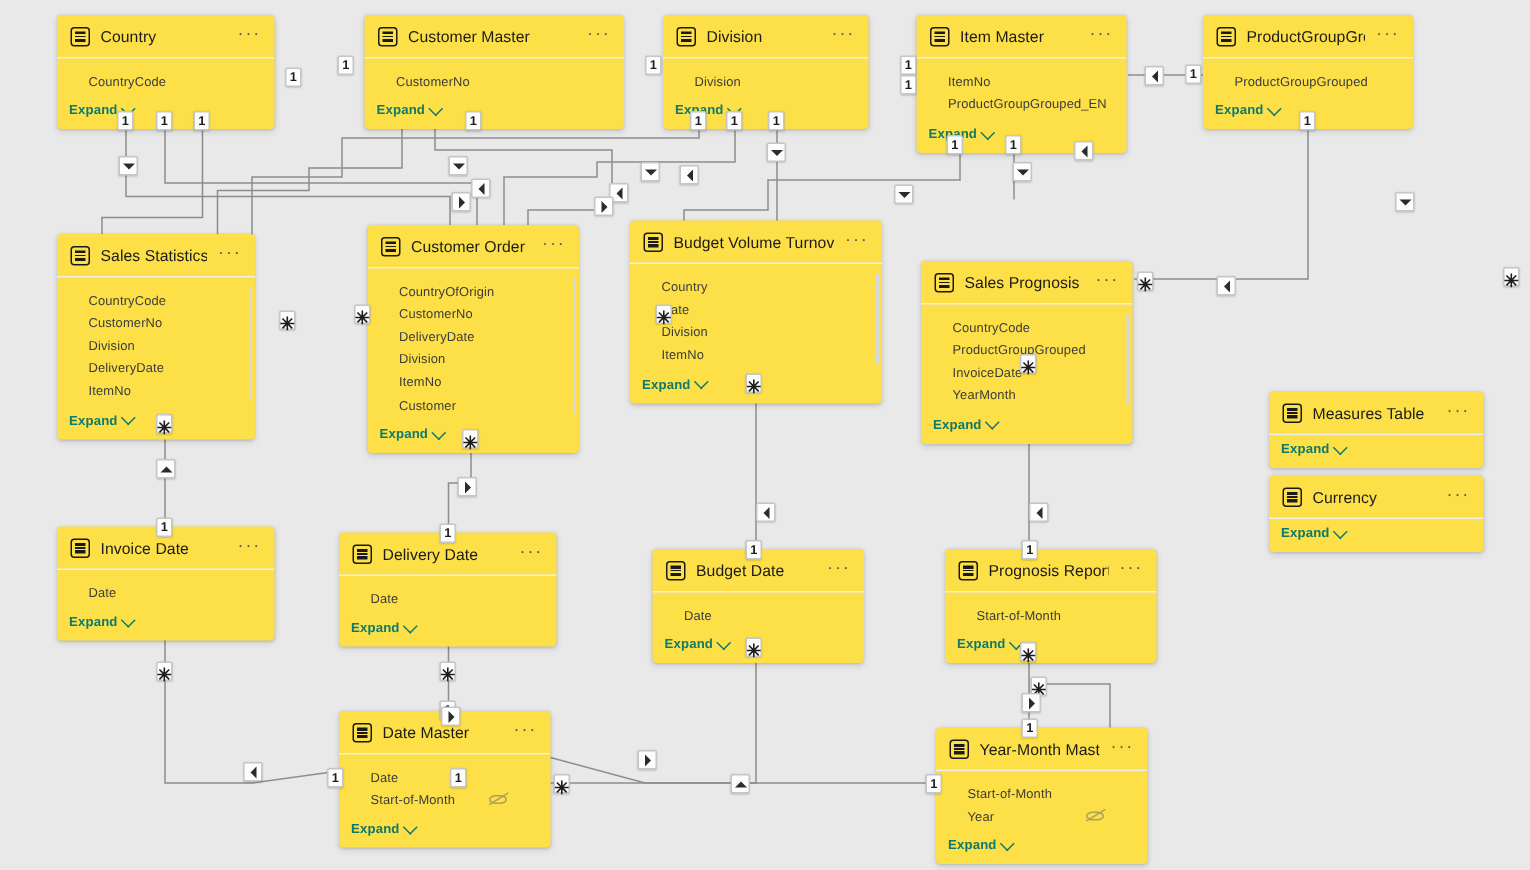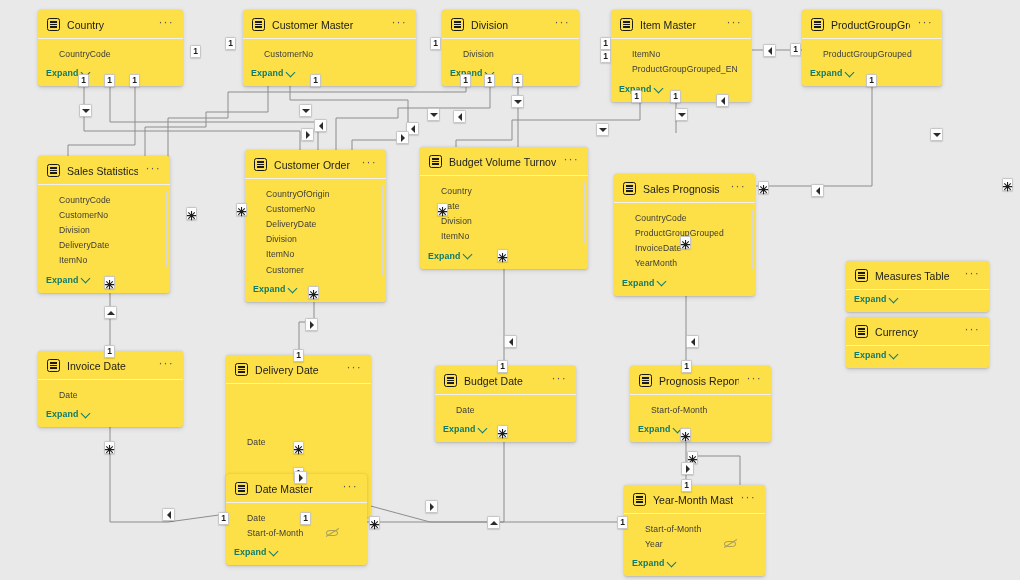"Delivery Date" div.tbl { gap: 43px -> none }
